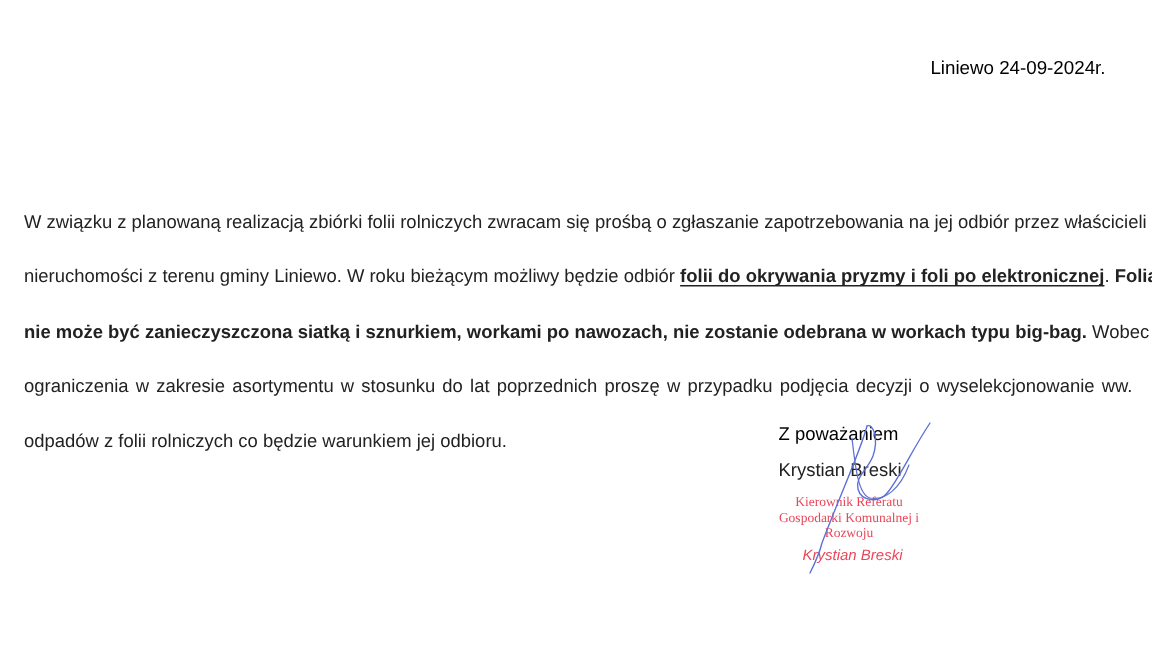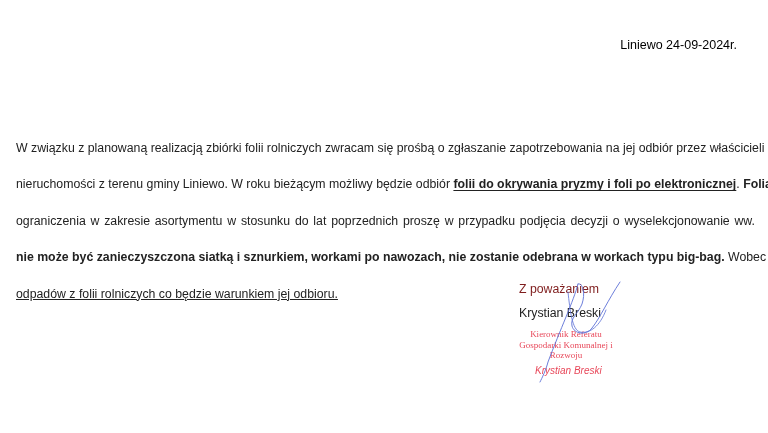"ograniczenia w zakresie asortymentu w" span.line { order: before "nie może być zanieczyszczona siatką" -> after "nie może być zanieczyszczona siatką" }
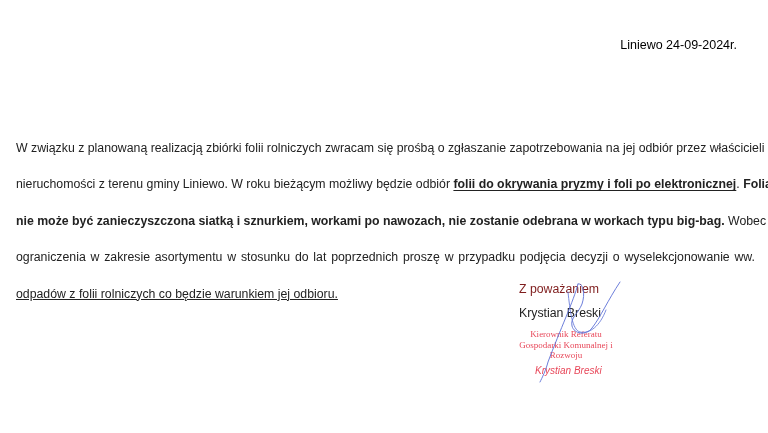"odpadów z folii rolniczych co" .line.last { text-decoration: underline -> none }
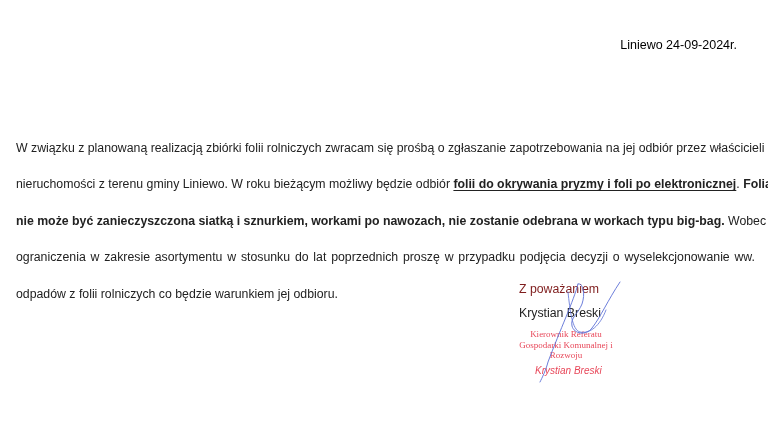"Z poważaniem" .closing { color: #7f1d1d -> #000000 }
